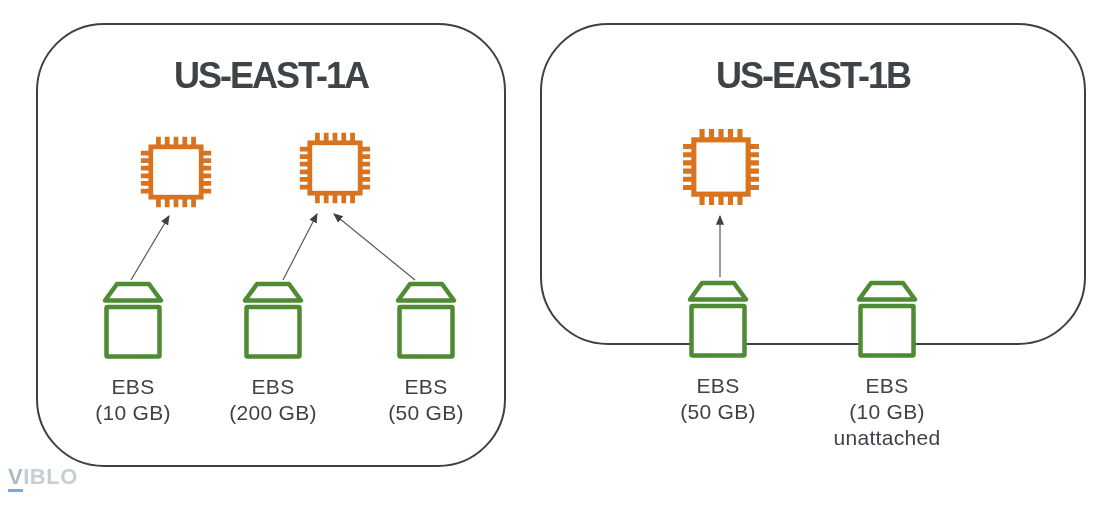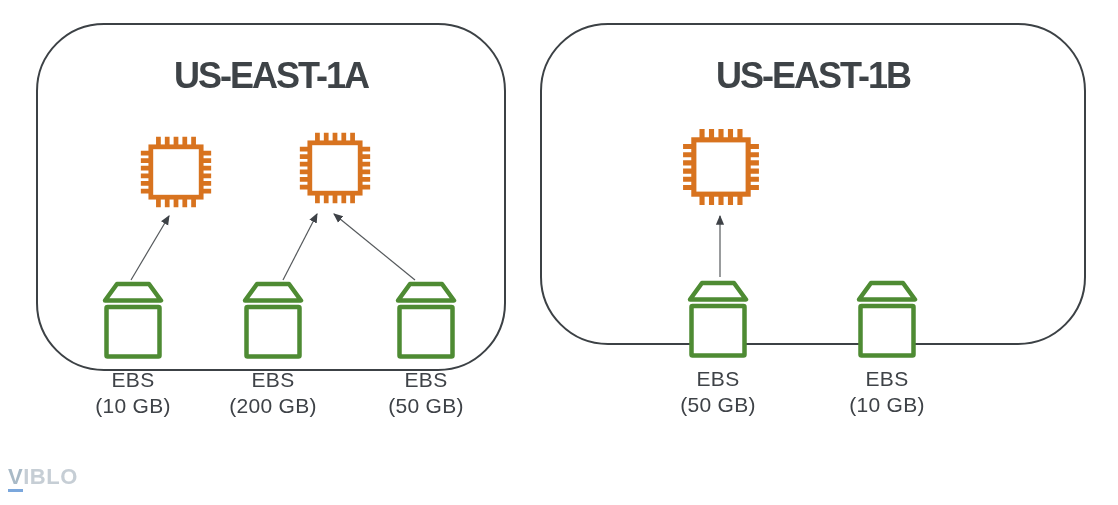"US-EAST-1A" .zone-a { height: 348px -> 444px }
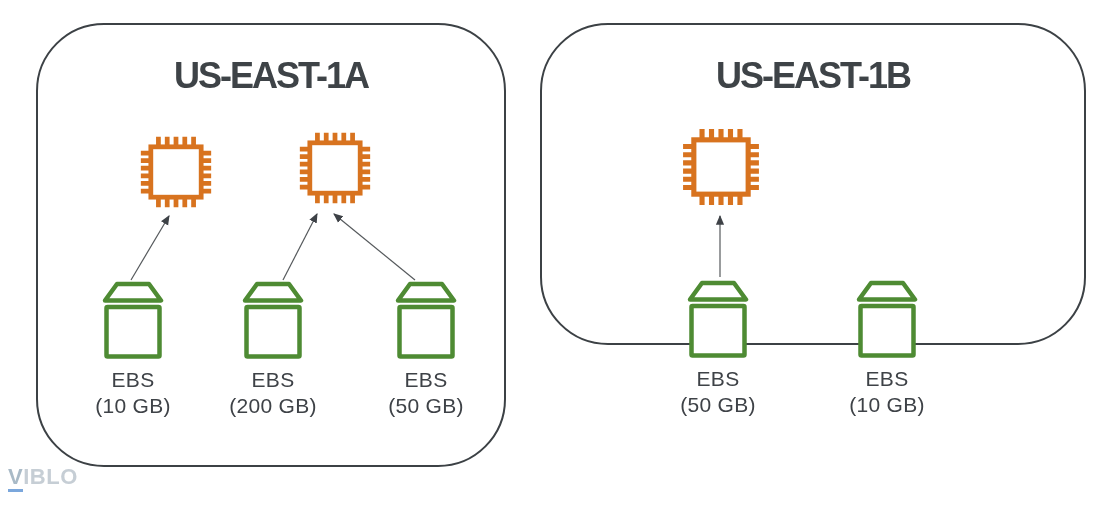"EBS" .vol-label { margin-top: 8px -> 15px }
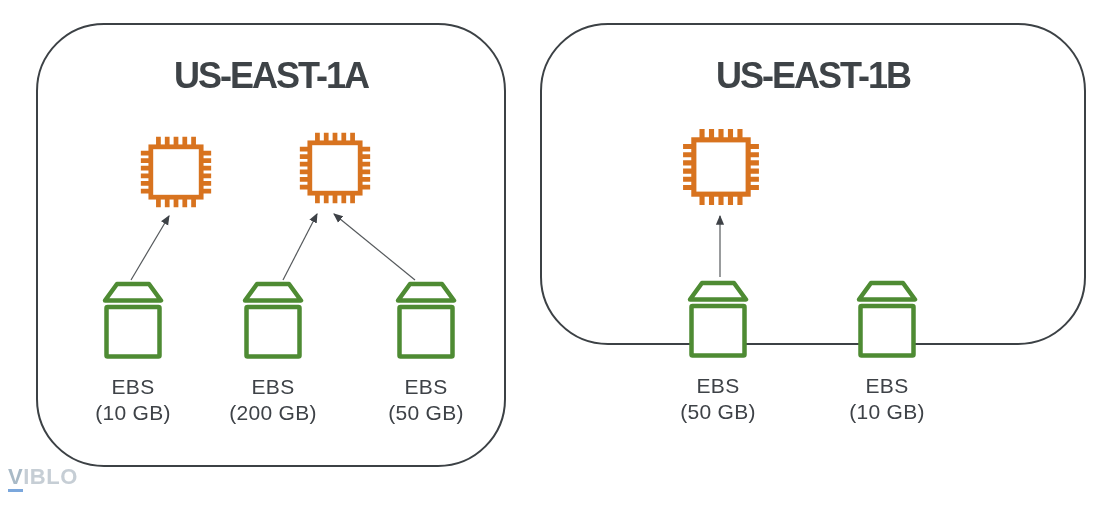"unattached" div { html: none -> <div>unattached</div> }
